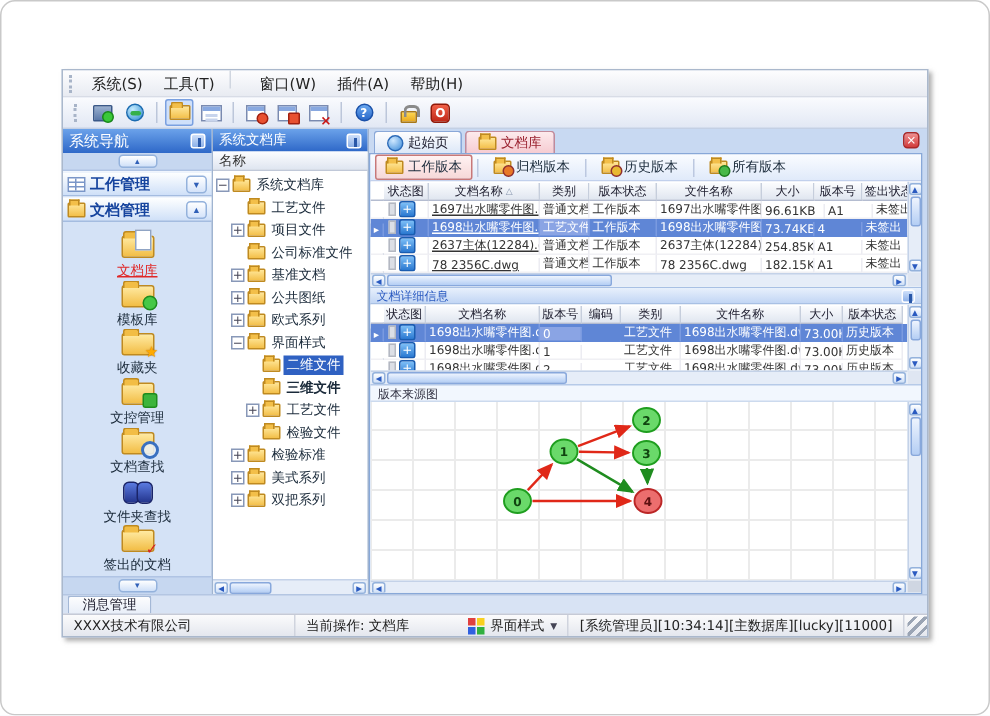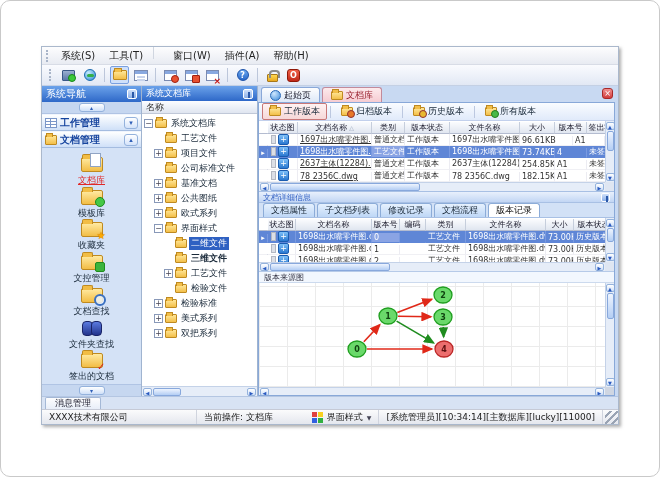"系统文档库" .tree-panel { width: 116px -> 104px }
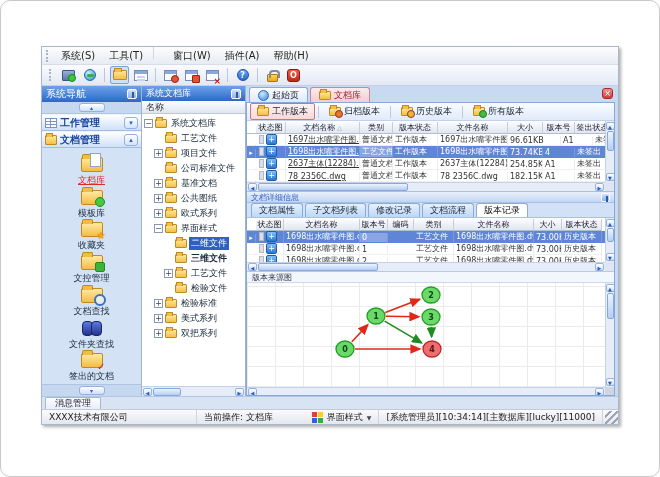"96.61KB" span.tc { width: 53px -> 42px }
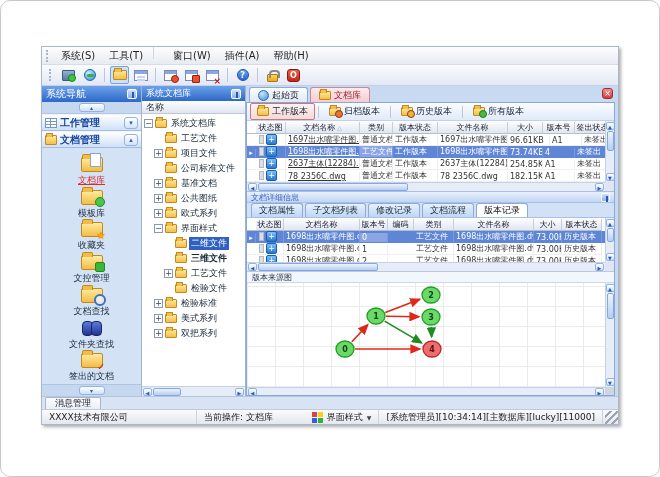"文档属性" div.dtabs { html: <div> <span>文档属性</span> <span>子文档列表</span> <span>修改记录</span> <span>文档流程</span> <span>版本记录</span> </div> -> none }
